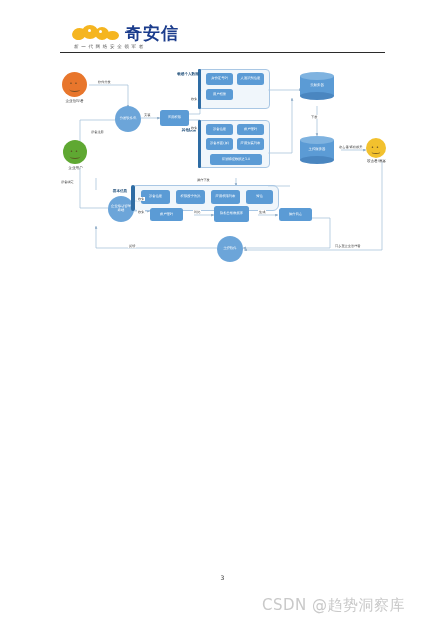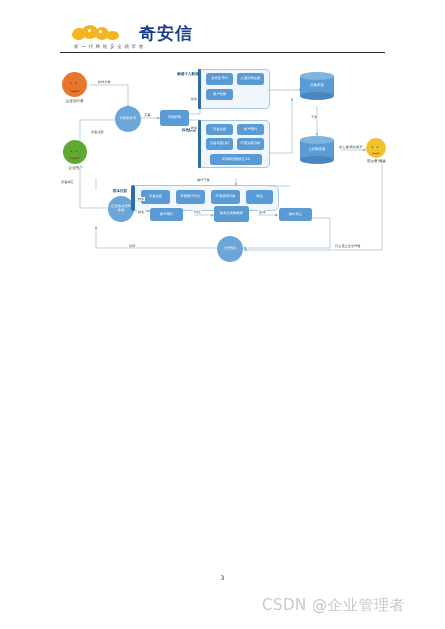"奇安信" .logo { gap: 19px -> 5px }
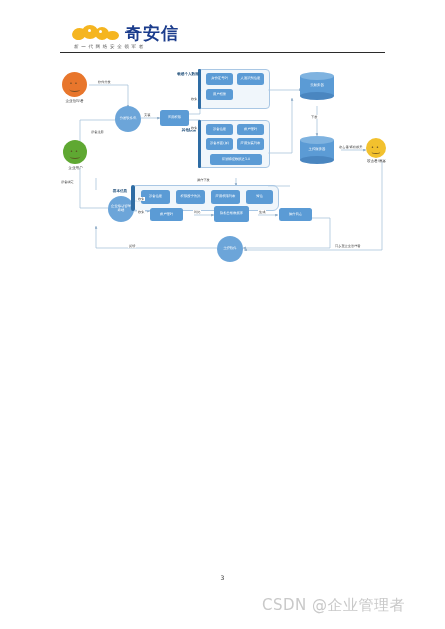"CSDN @企业管理者" div.watermark { text: @企业管理者 -> @趋势洞察库 }
